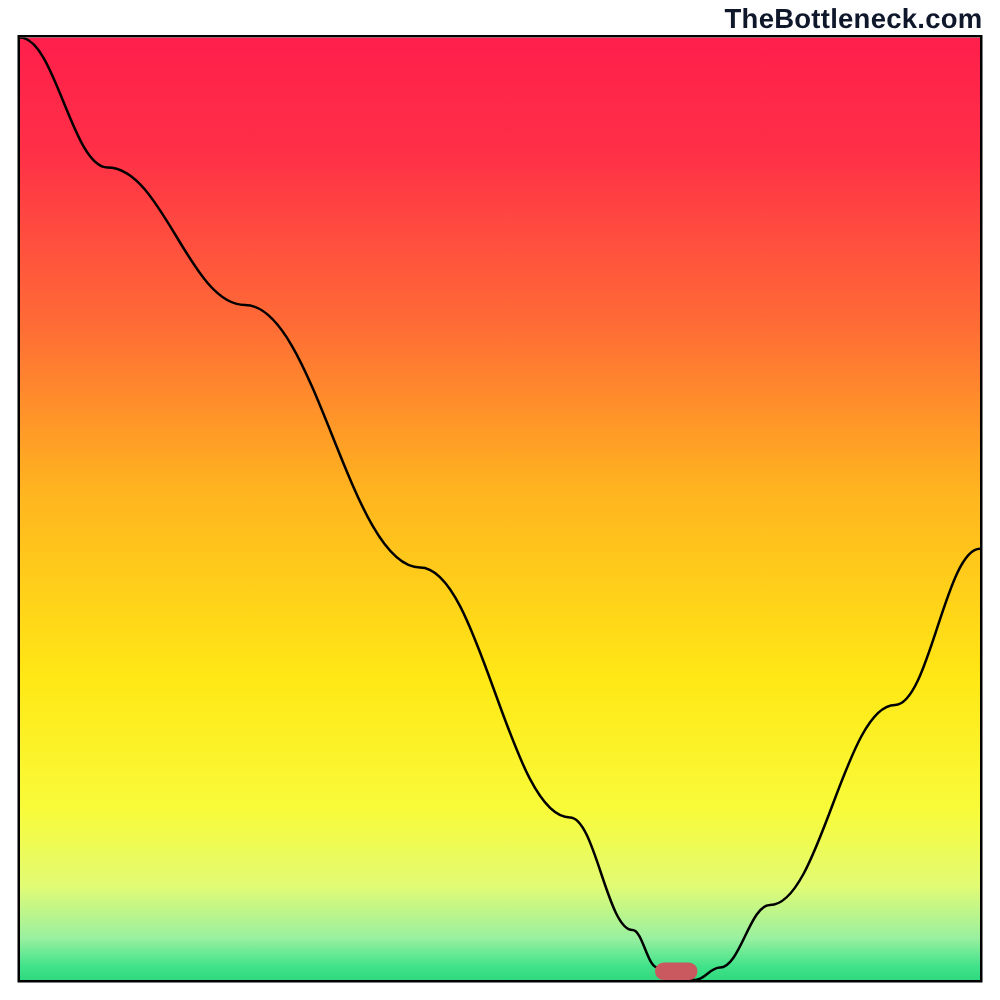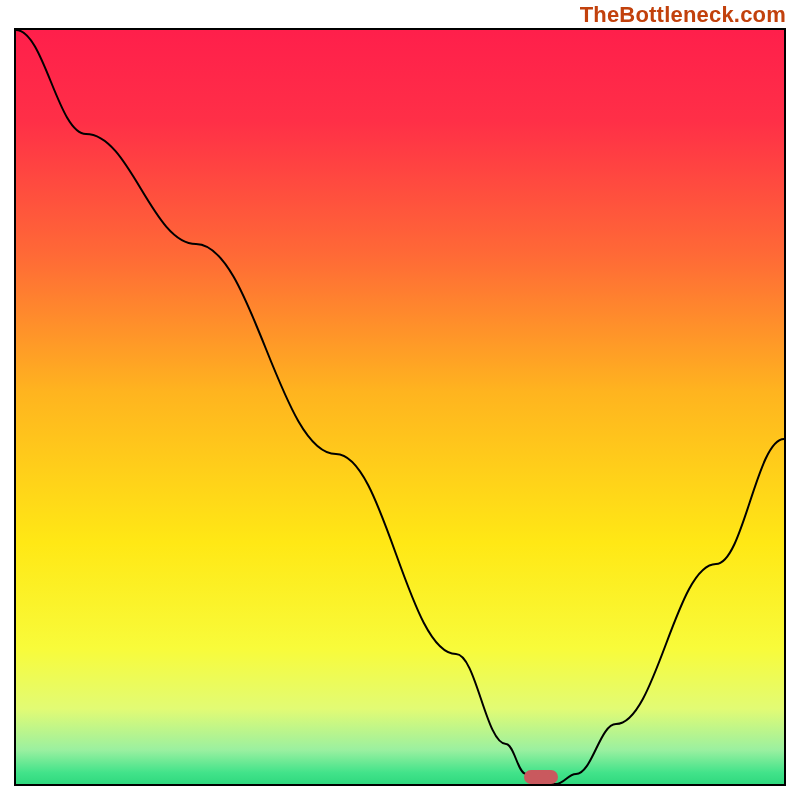"TheBottleneck.com" .watermark { color: #c2410c -> #0f172a }
